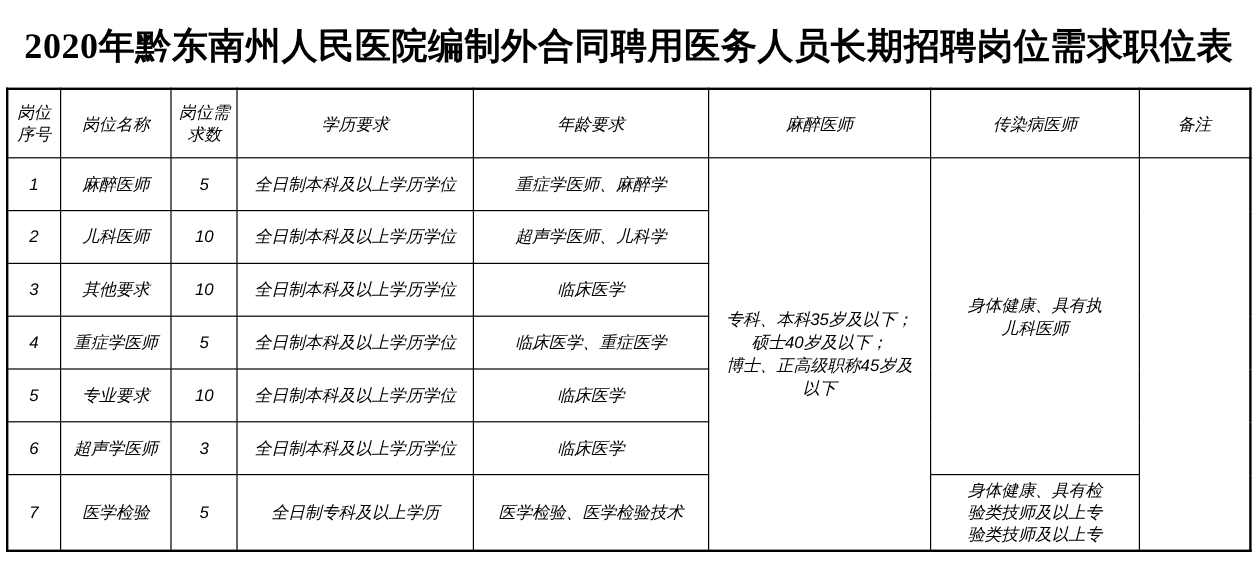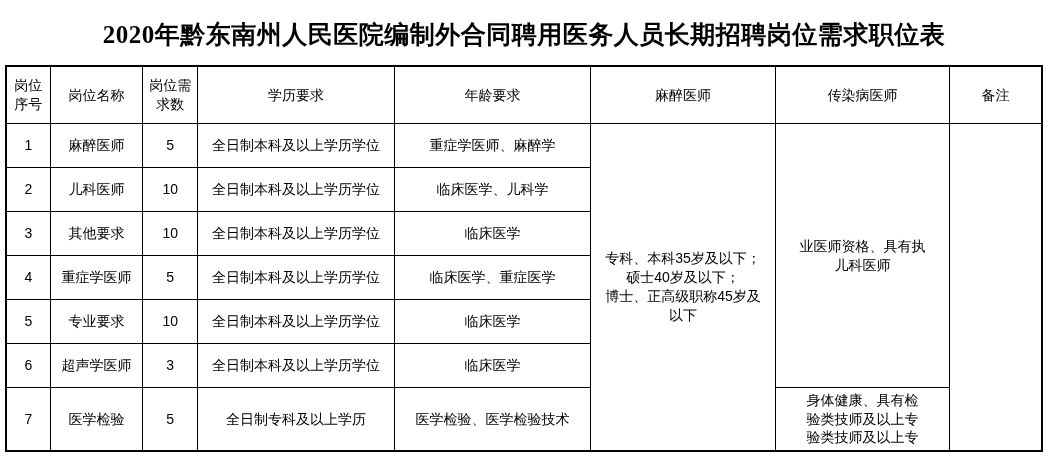"2020年黔东南州人民医院编制外合同聘用医务人员长期招聘岗位需求职位表" .doc-title { font-size: 25px -> 30px }
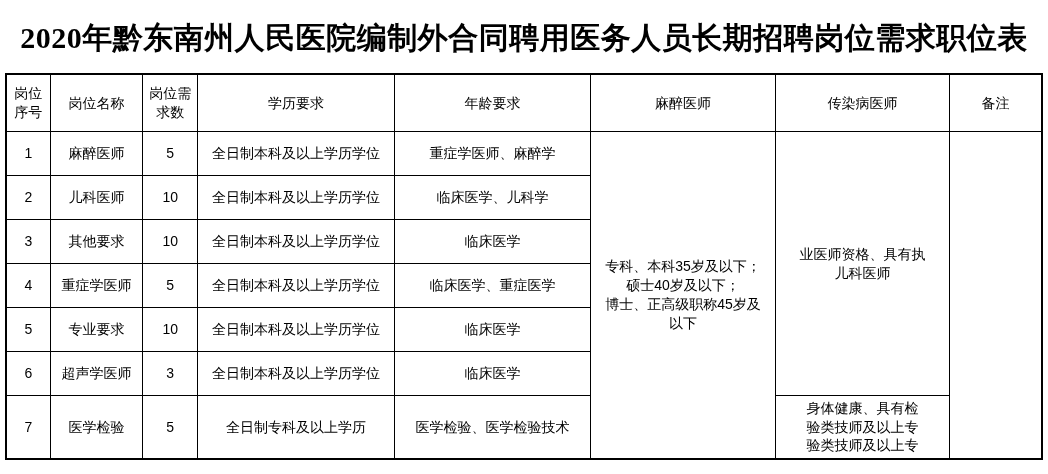"岗位" table.job-table { font-style: none -> italic }
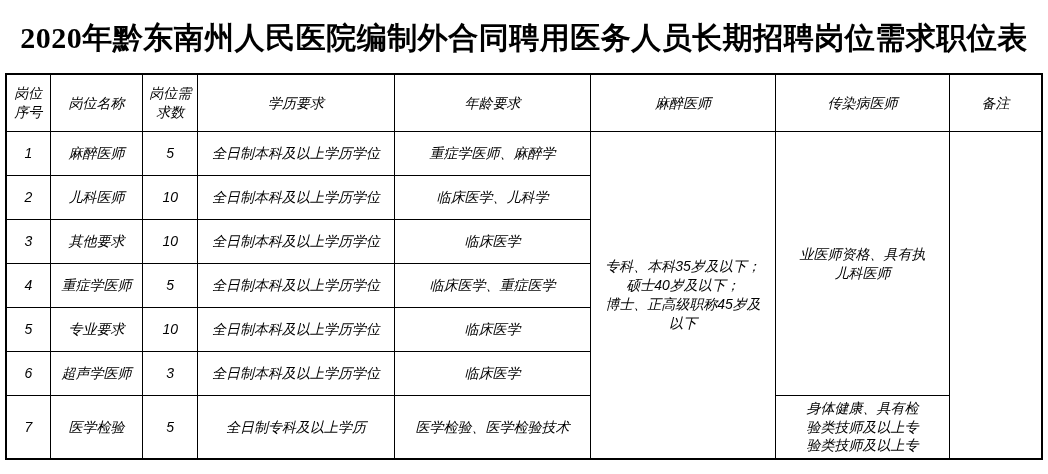"临床医学、儿科学" td { text: 临床医学 -> 超声学医师 }
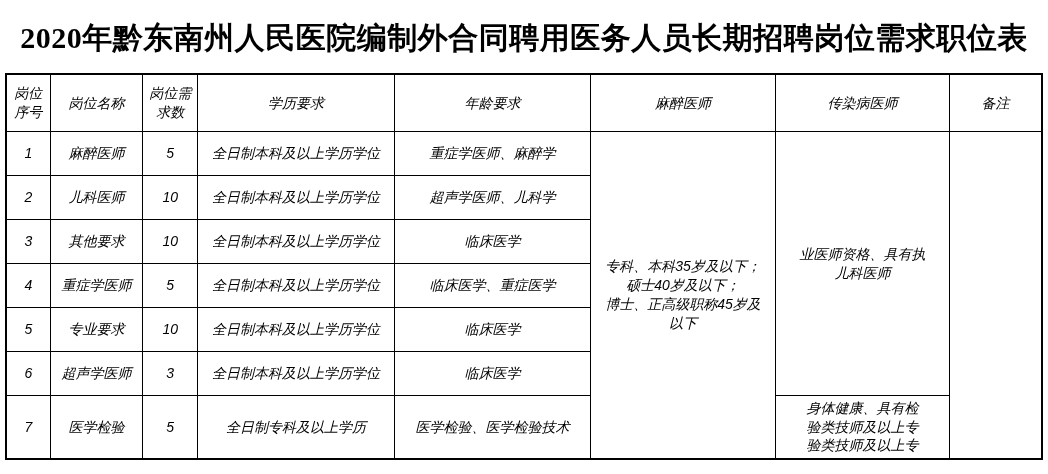"业医师资格、具有执" span.hdr-break { text: 业医师资格 -> 身体健康 }
